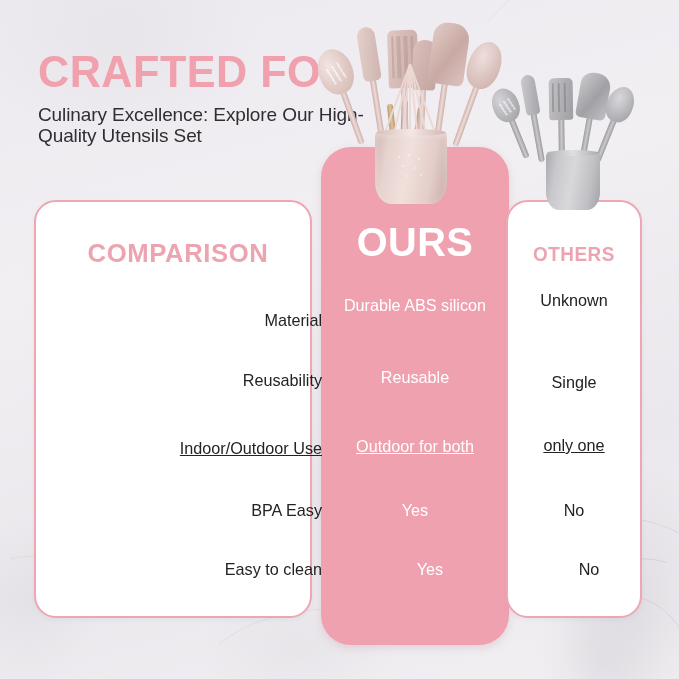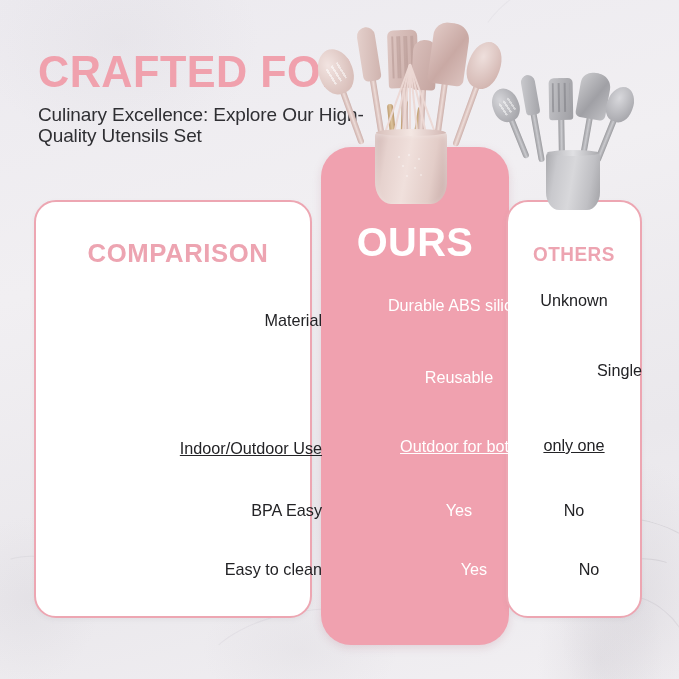"Durable ABS silicon" #col-mid .cell { margin-left: 44px -> none }
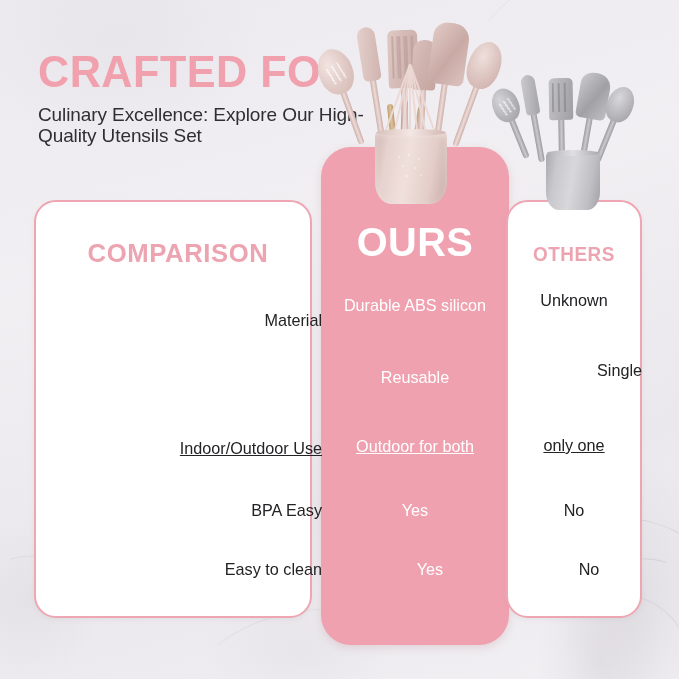"Reusability" div.cell { html: none -> <div>Reusability</div> }
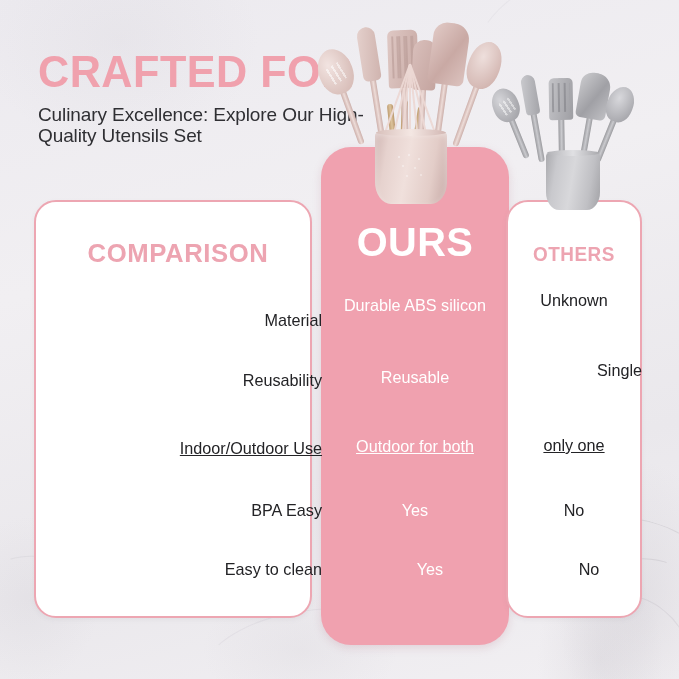"Single" #col-right .r1 { text-align: right -> none; top: 160px -> 172px }
